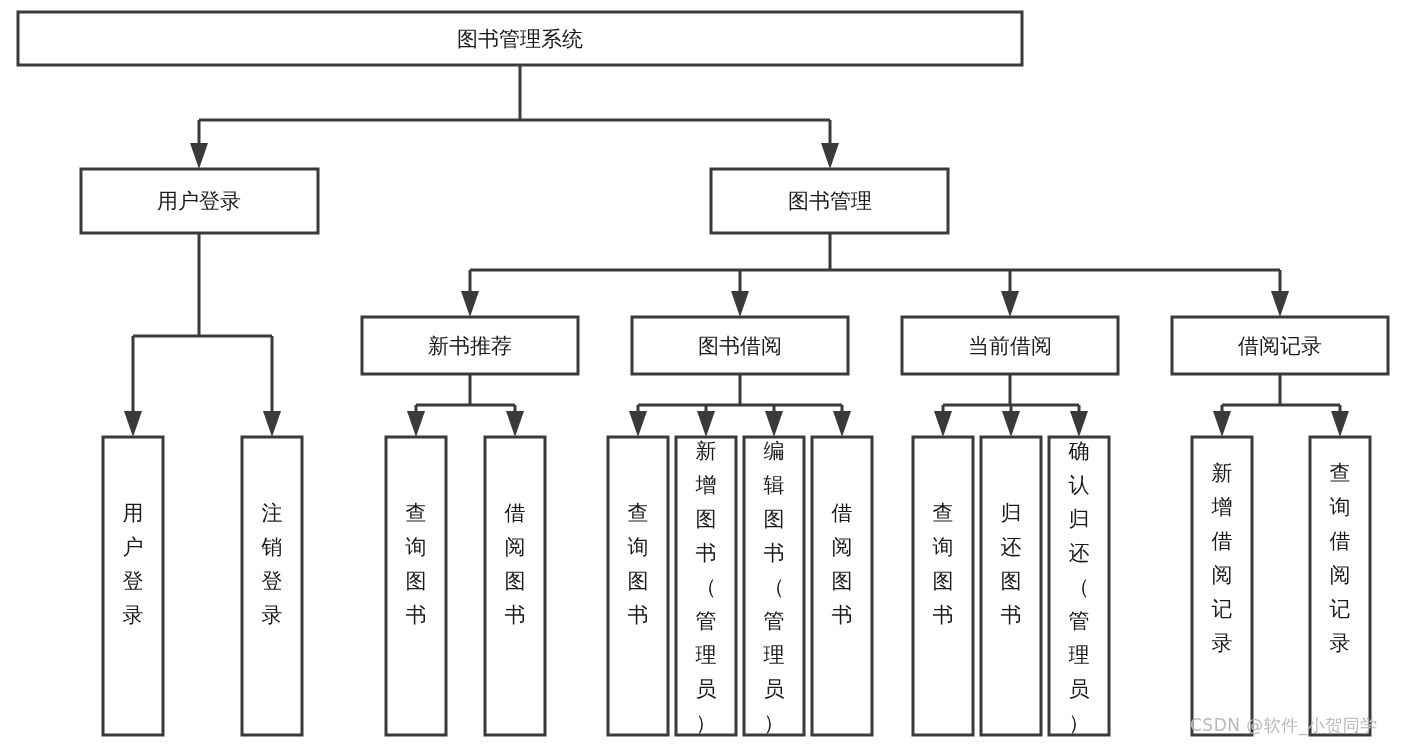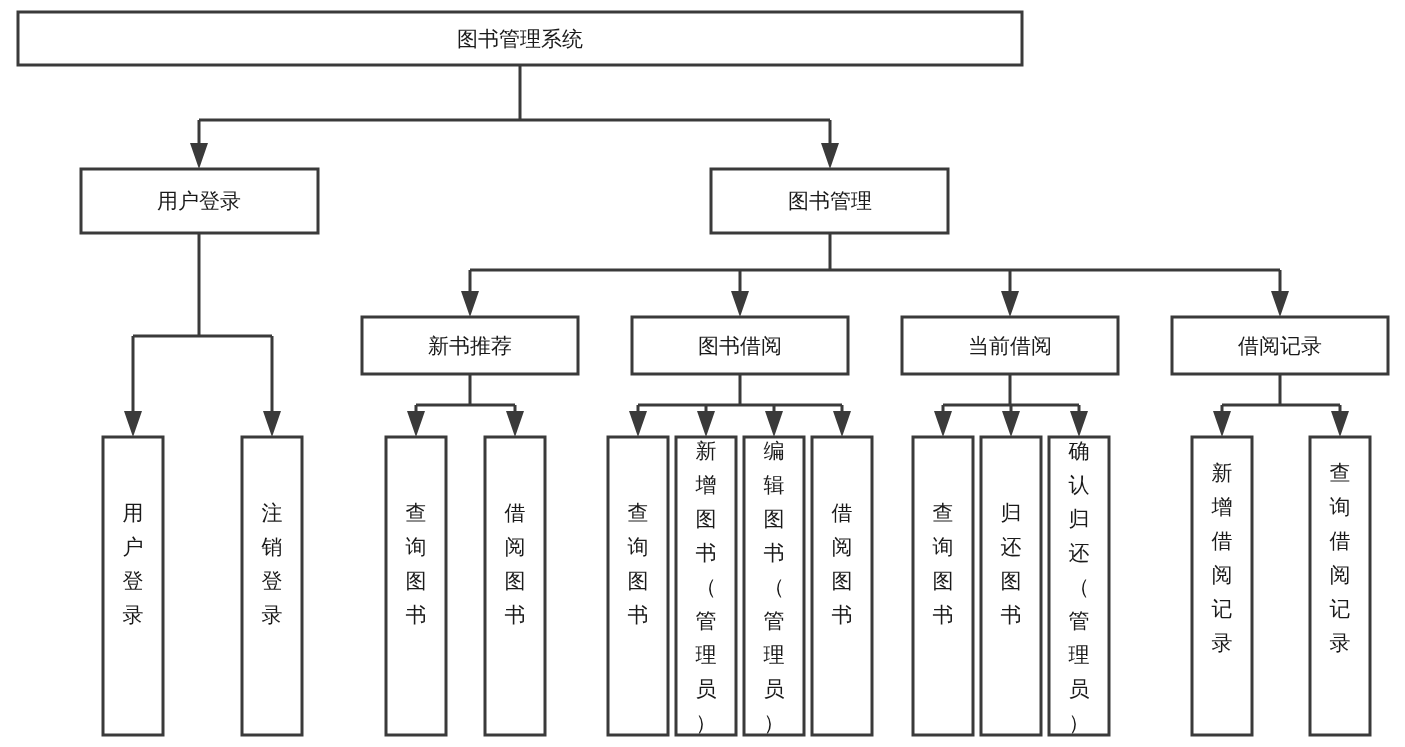"CSDN @软件_小贺同学" div.watermark-text { html: none -> <div>CSDN @软件_小贺同学</div> }
